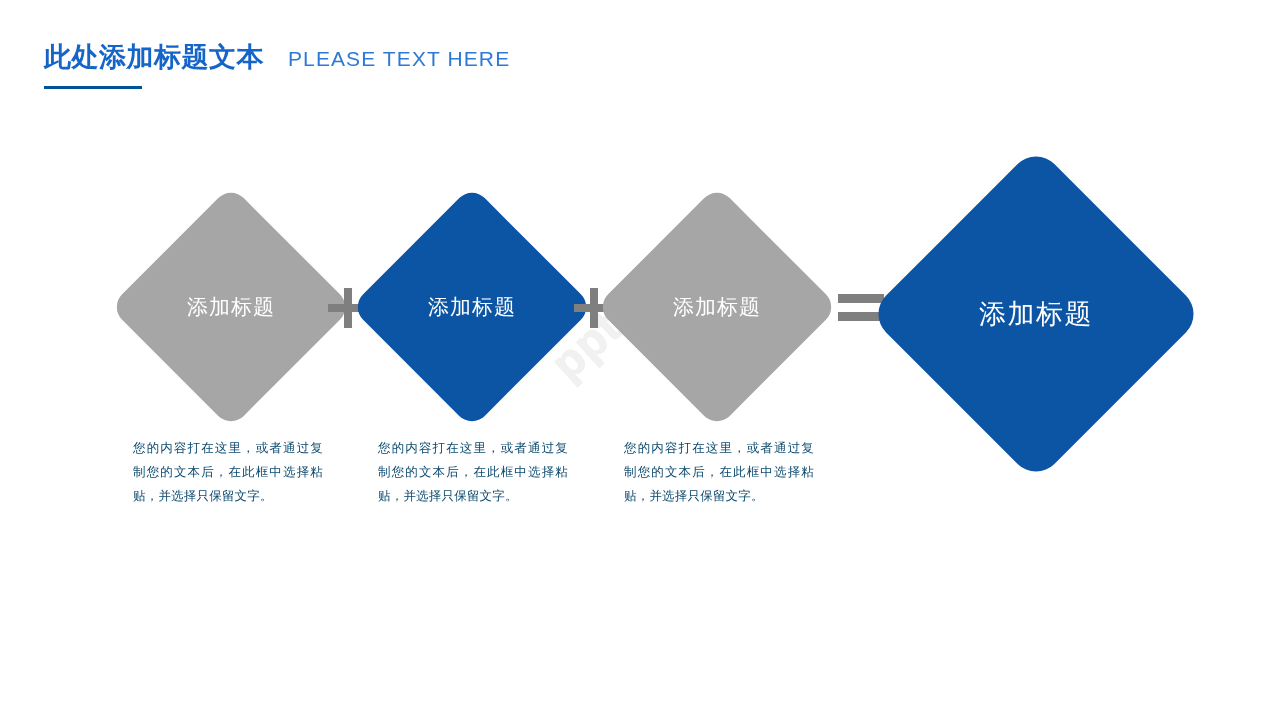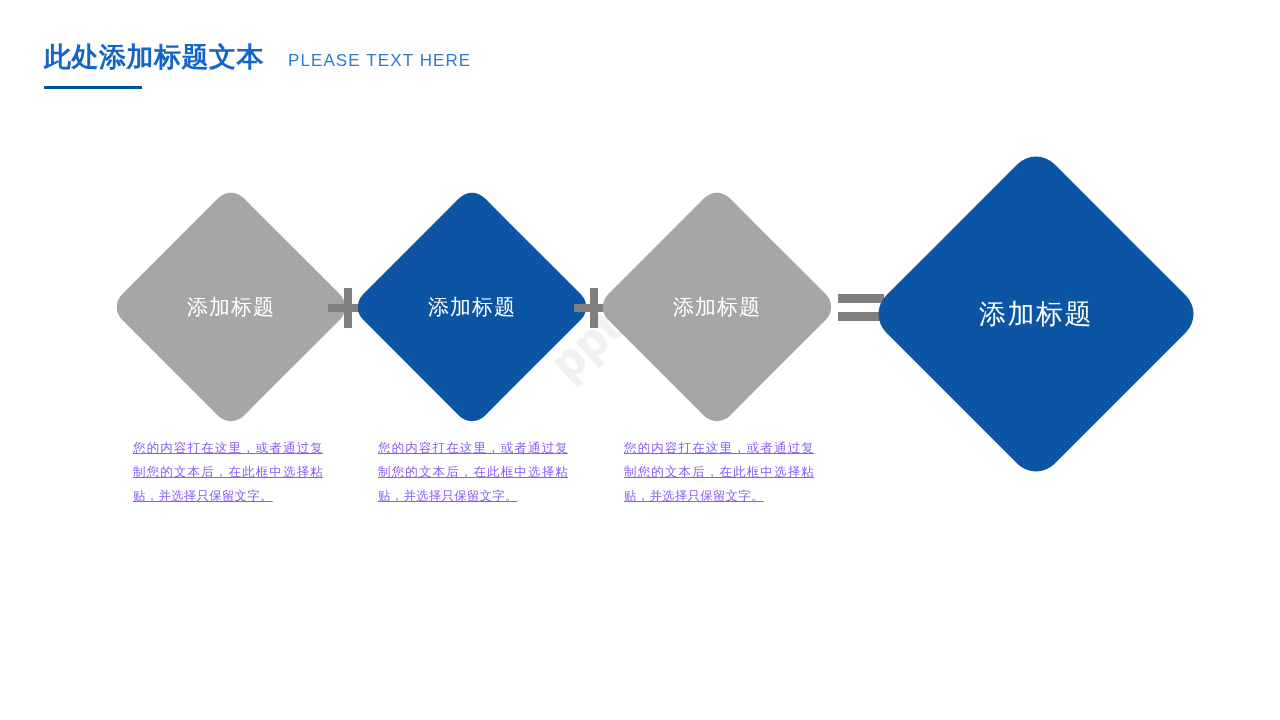"PLEASE TEXT HERE" .header-subtitle { font-size: 17px -> 21px }
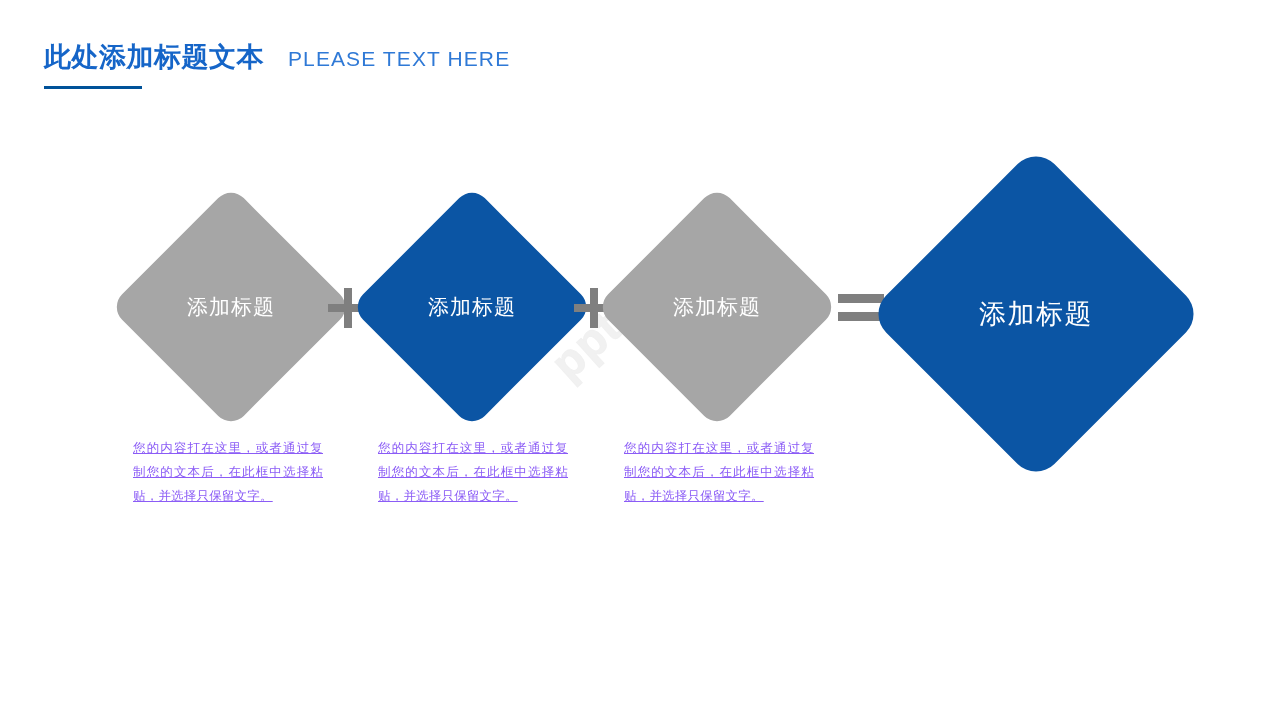"您的内容打在这里，或者通过复制您的文本后，在此框中选择粘贴，并选择只保留文字。" .para { color: #8b5cf6 -> #0c4a6e; text-decoration: underline -> none }
